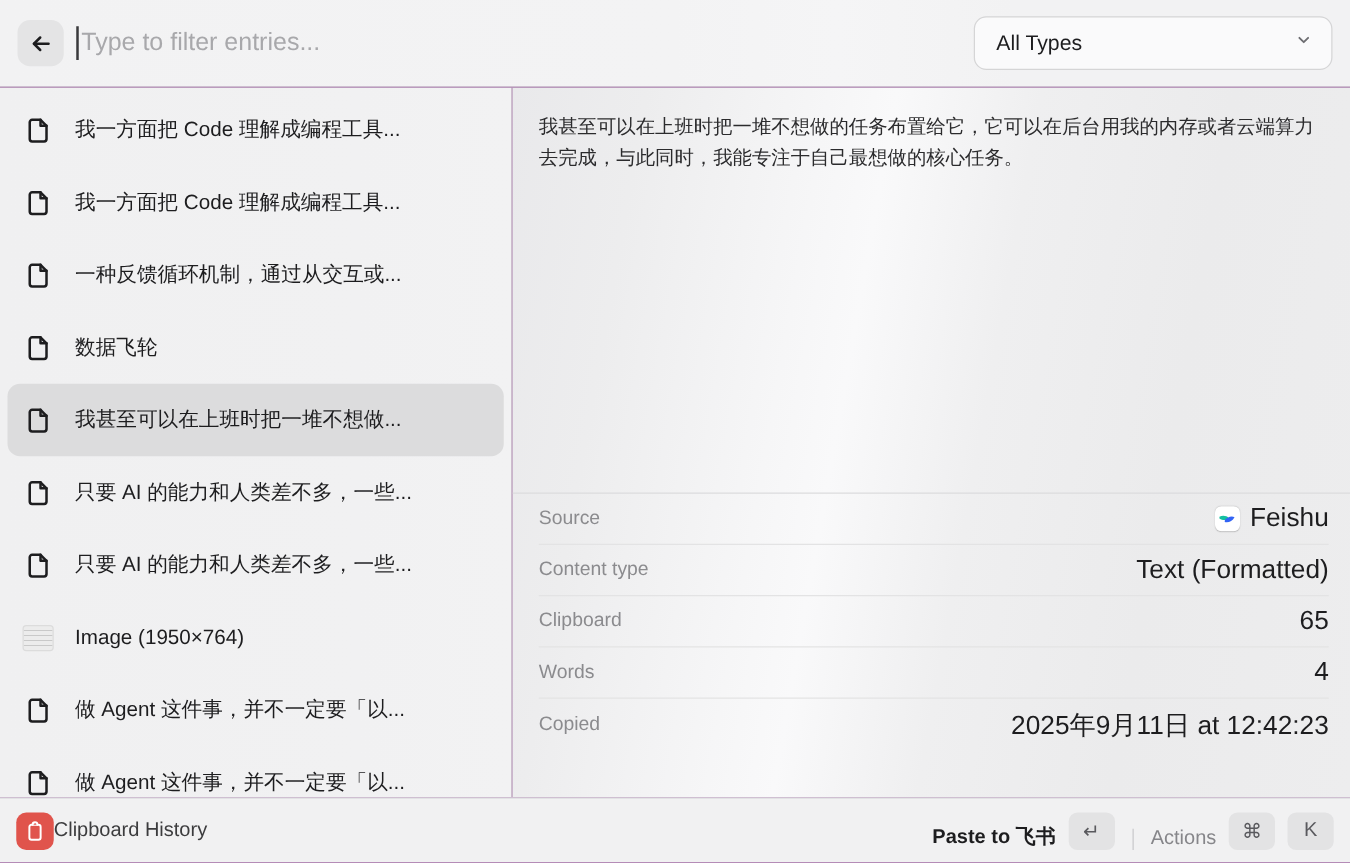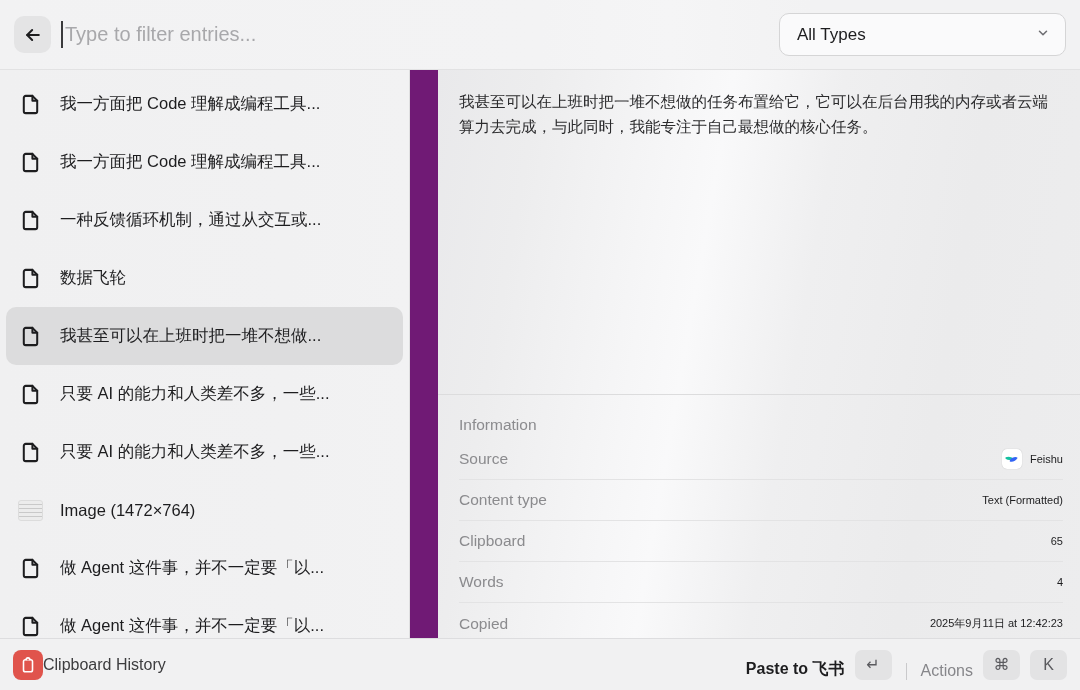"我一方面把 Code 理解成编程工具..." .main { gap: 28px -> none }
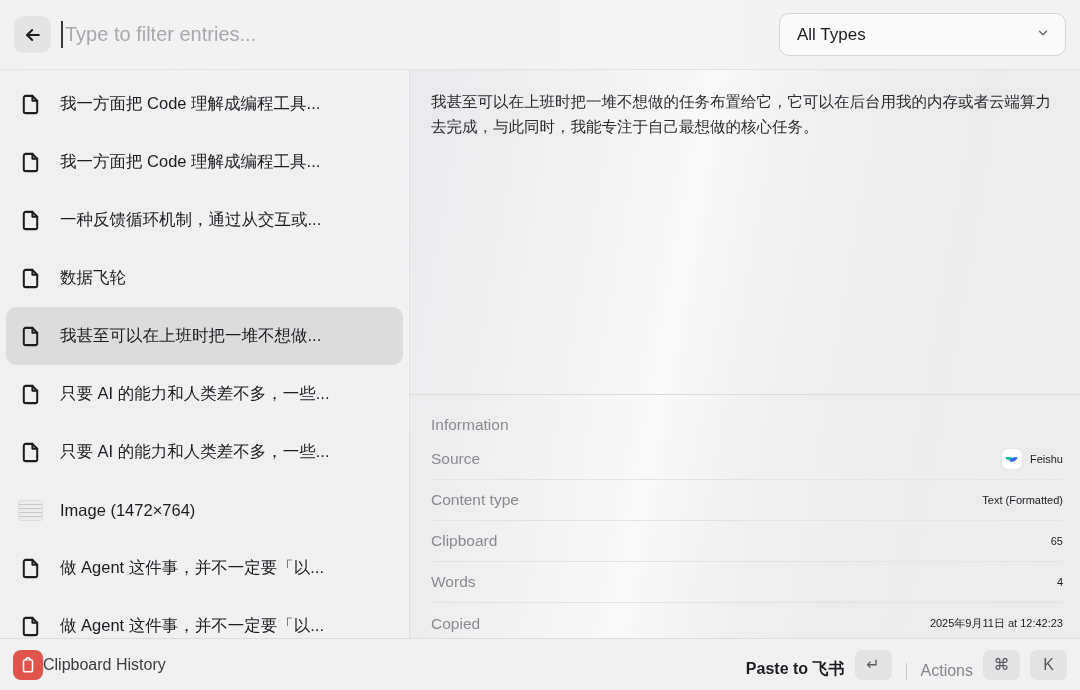"Information" div.info-title { html: <div>Information</div> -> none }
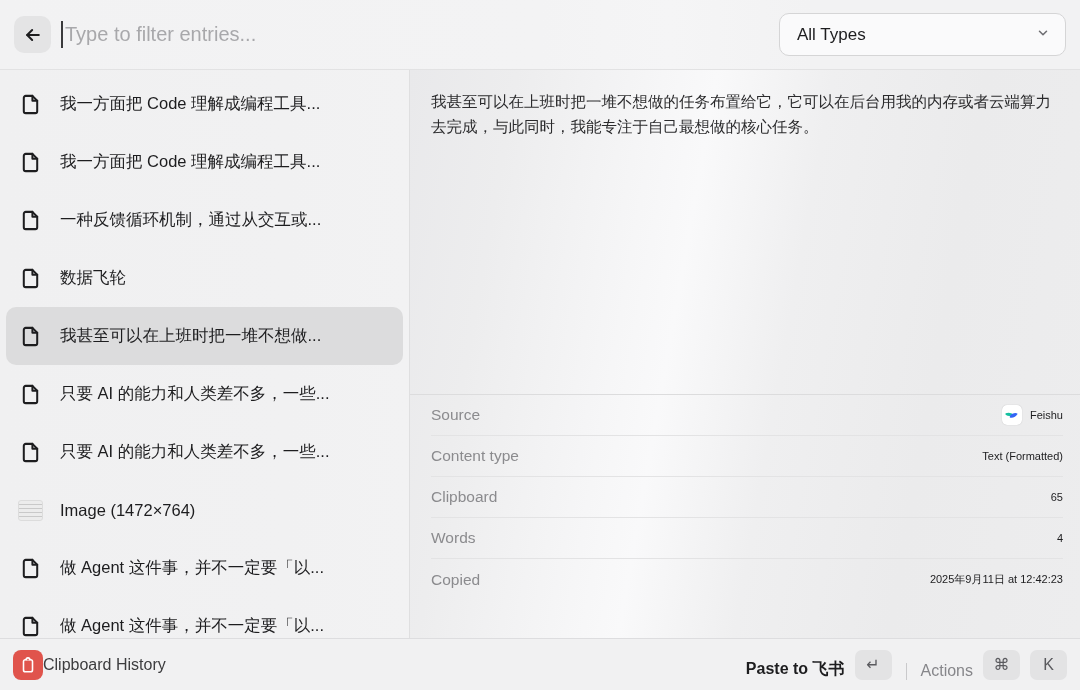"Feishu" .info-value { font-size: 11px -> 21px }
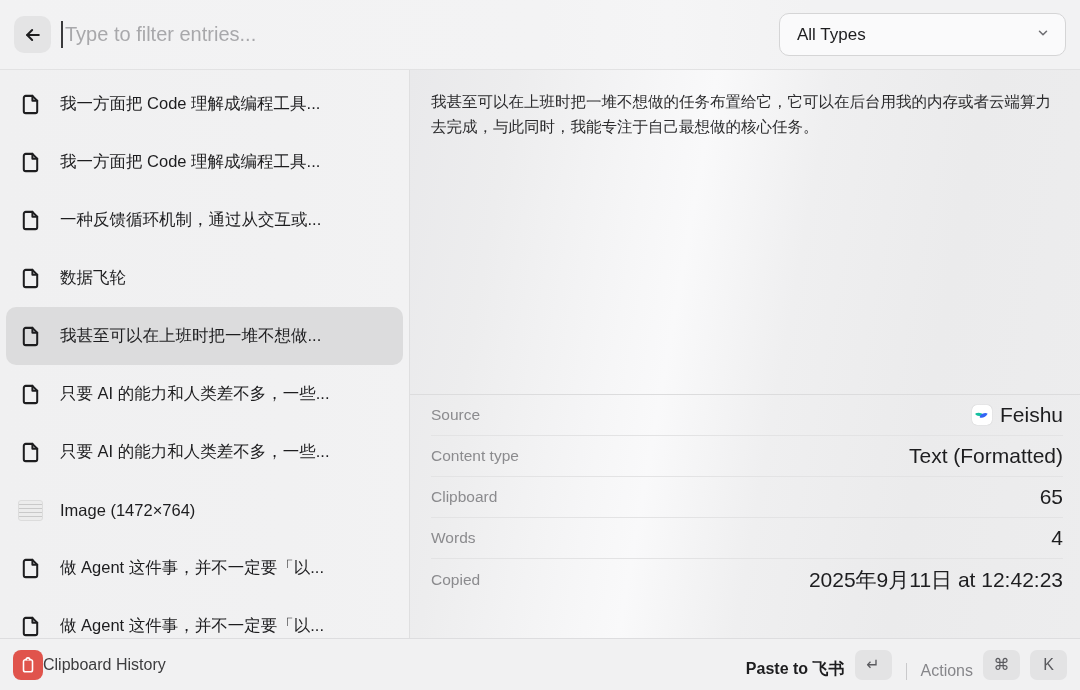"Image (1472×764)" span.label { text: 1472 -> 1950 }
